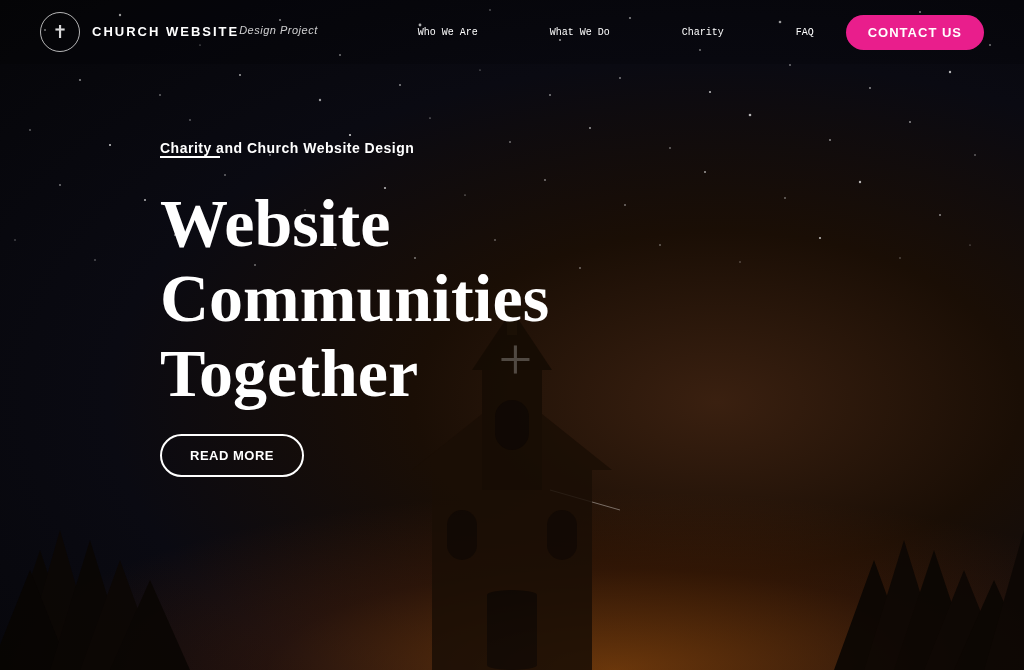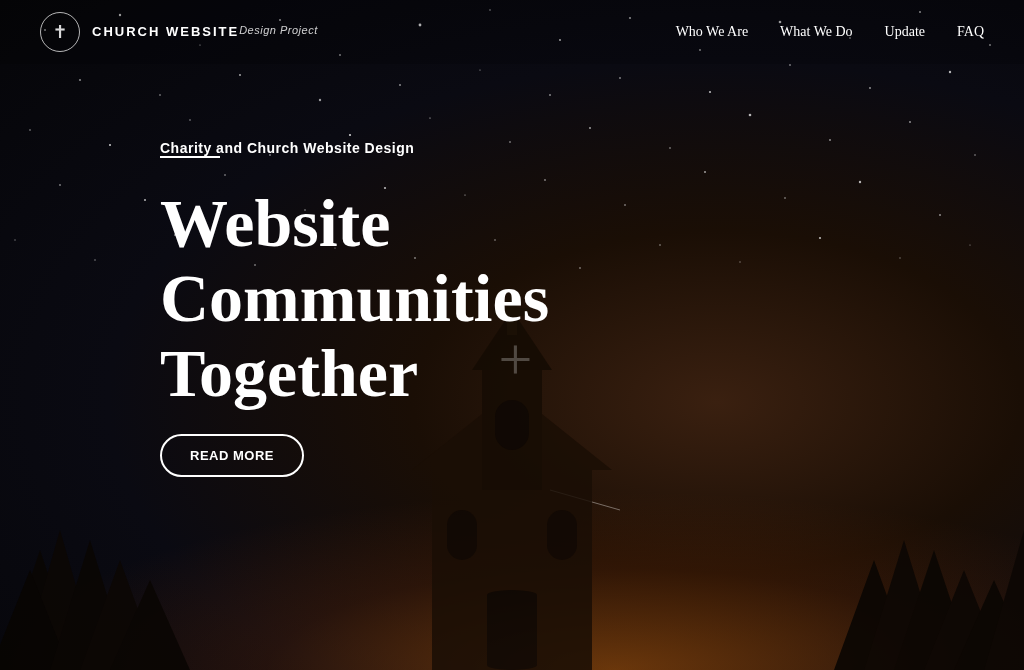"Who We Are" .nav-link { font-family: Liberation Serif, serif -> Liberation Mono, monospace; font-size: 14px -> 10px; margin-left: none -> 40px }
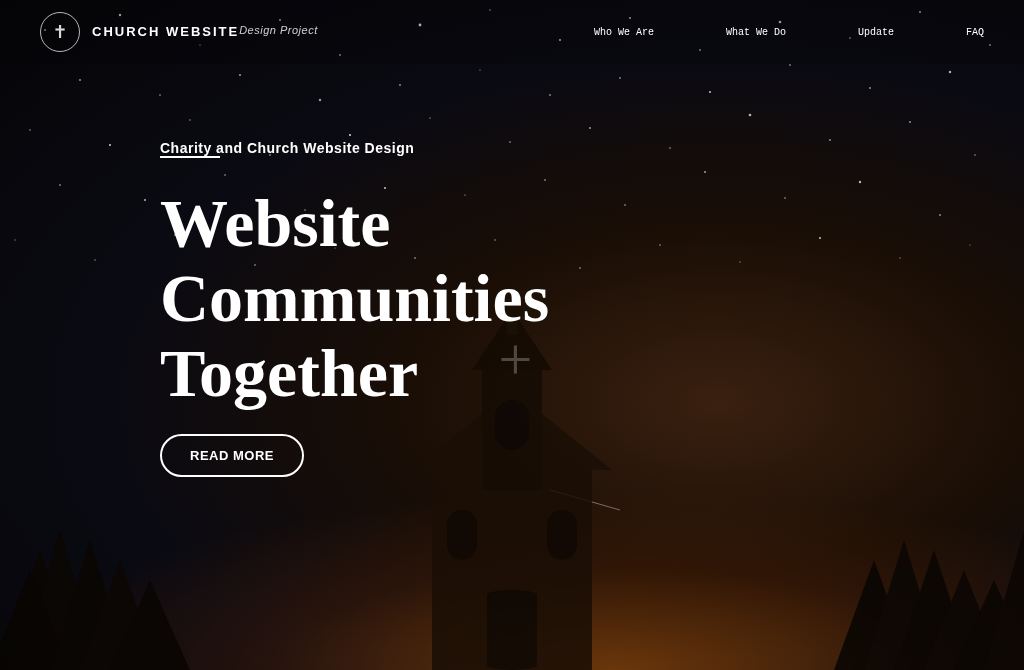"Update" a.nav-link { text: Update -> Charity }
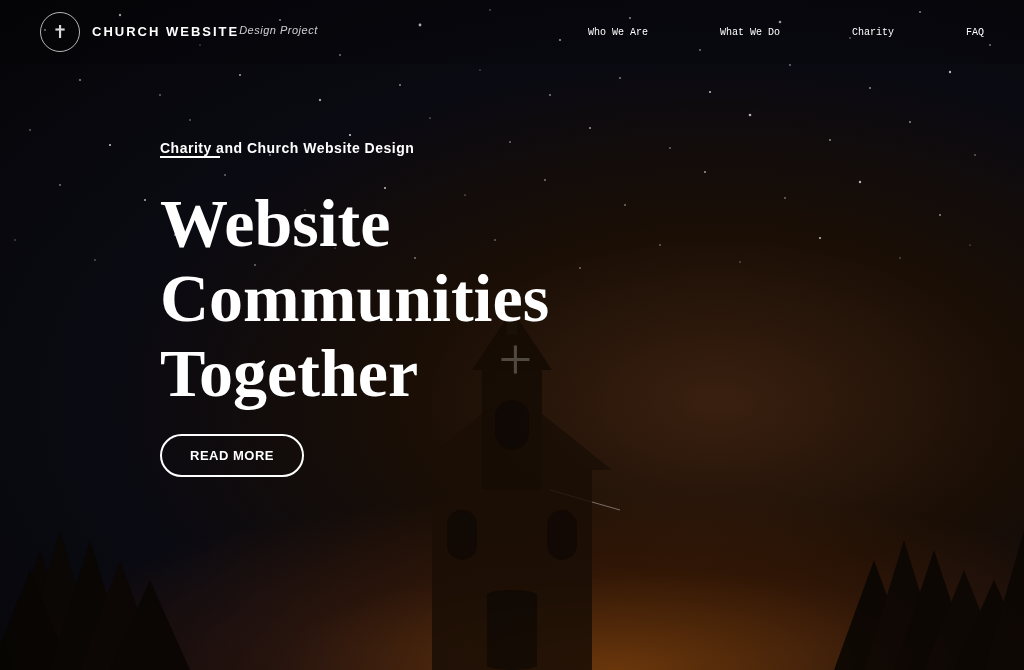"CONTACT US" button.contact-btn { html: none -> <button>CONTACT US</button> }
